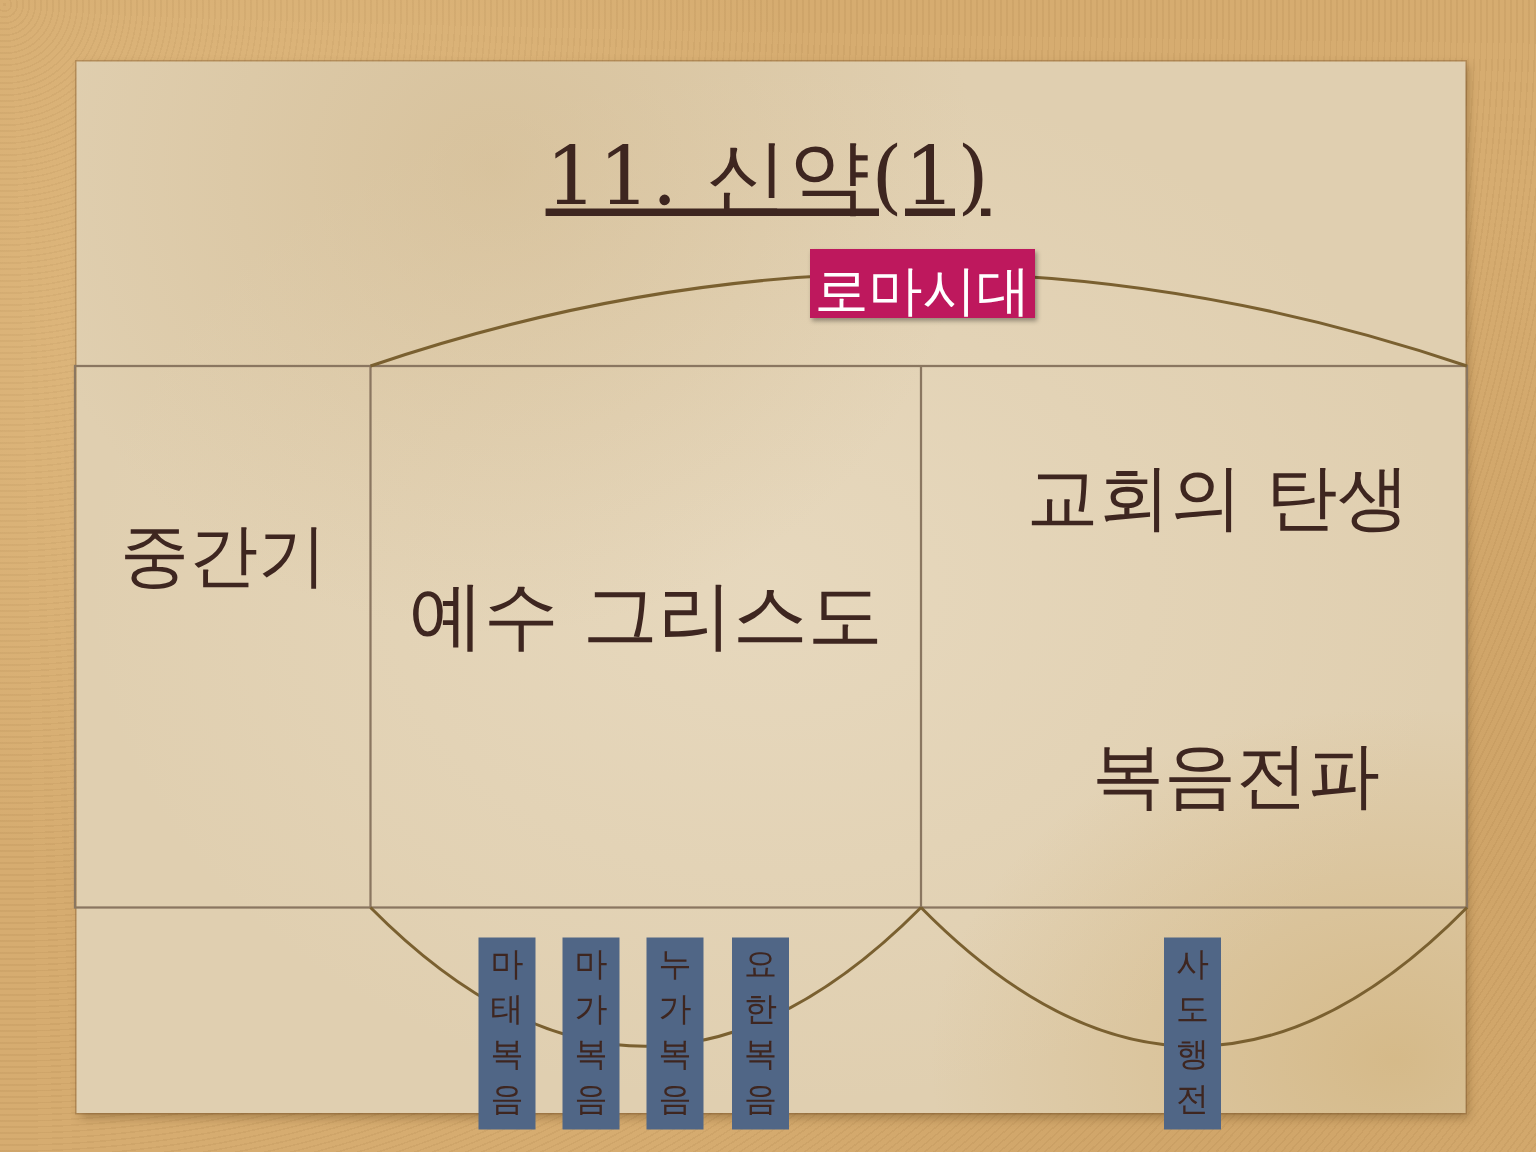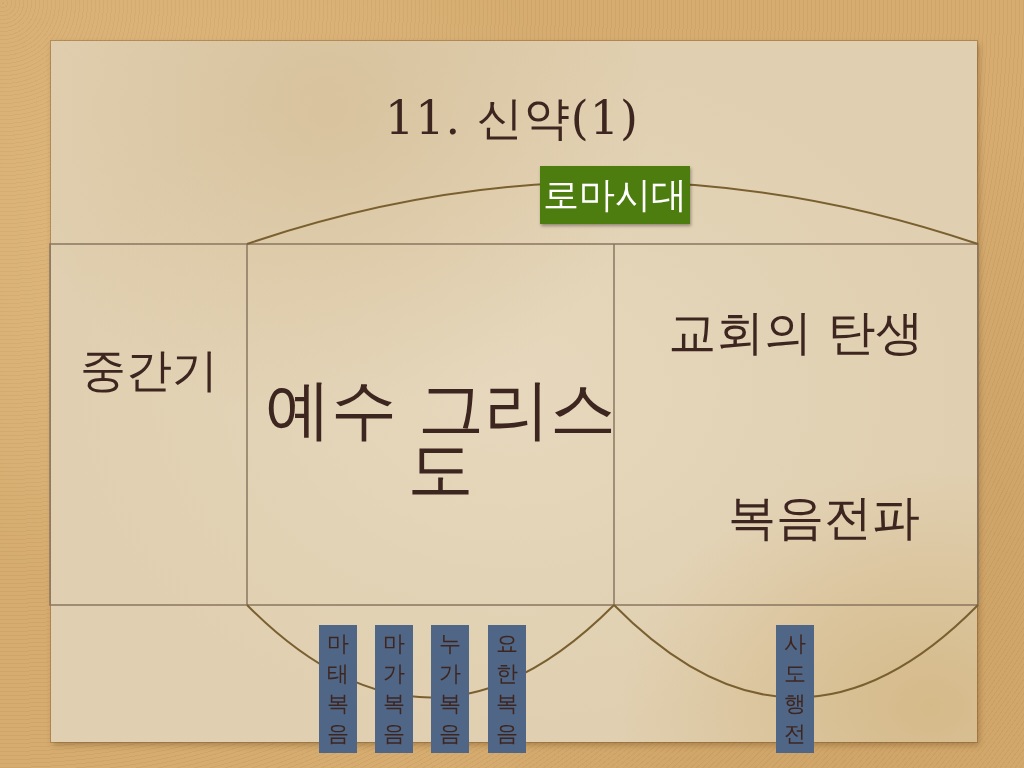"11. 신약(1)" .title { font-size: 46px -> 54px; text-decoration: none -> underline }
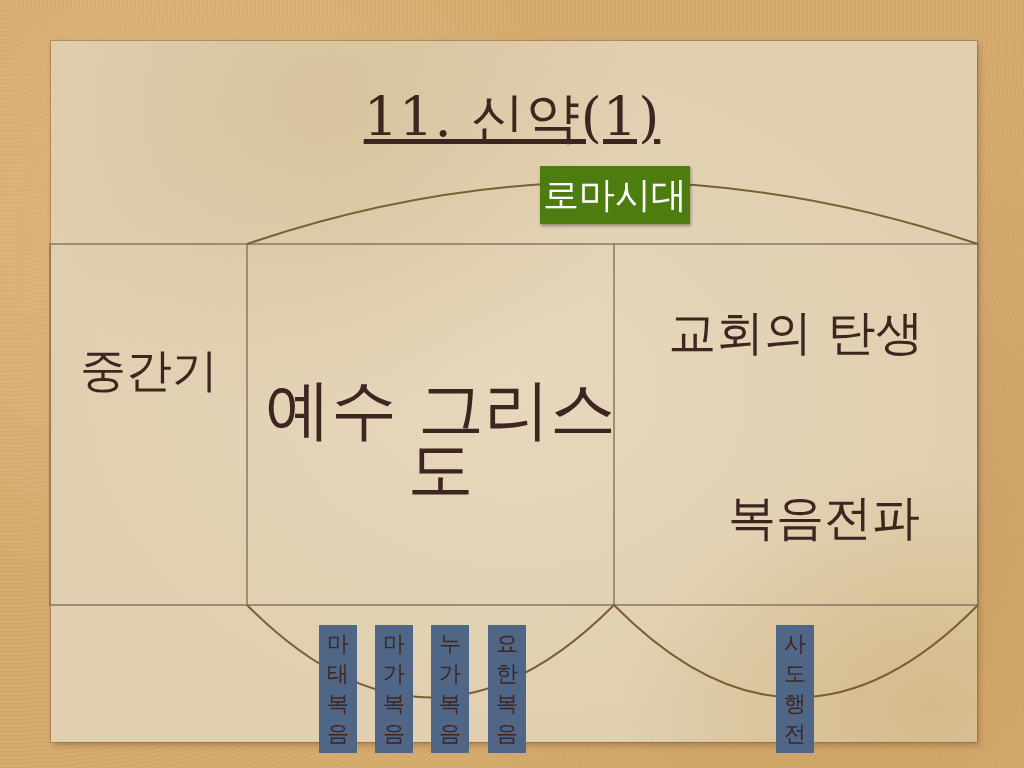"로마시대" .era-badge { background: #4d7c0f -> #be185d; height: 58px -> 46px }
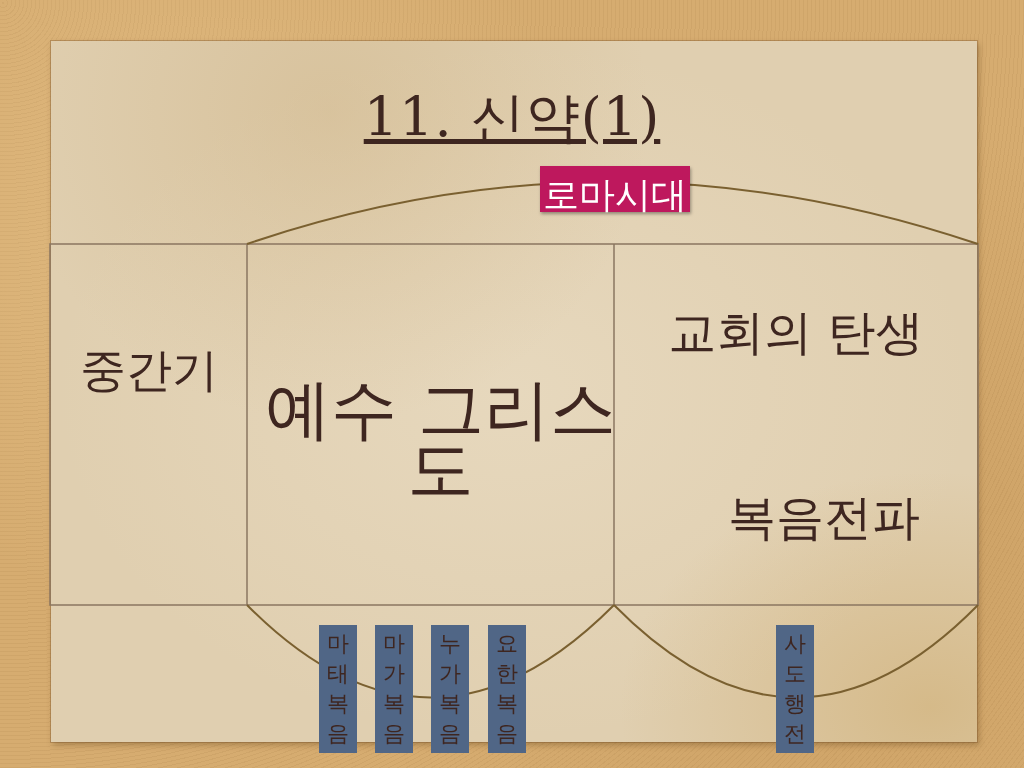"교회의 탄생" .church { padding-left: none -> 16px }
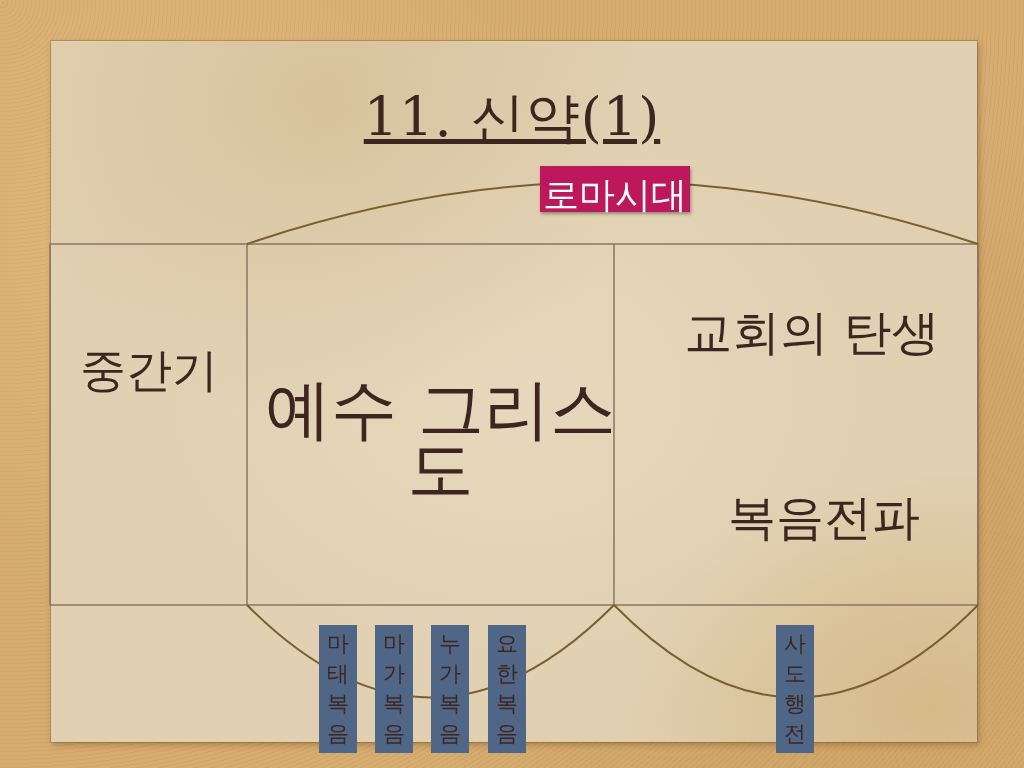"예수 그리스도" .jesus { font-size: 66px -> 50px; left: 257px -> 247px }
